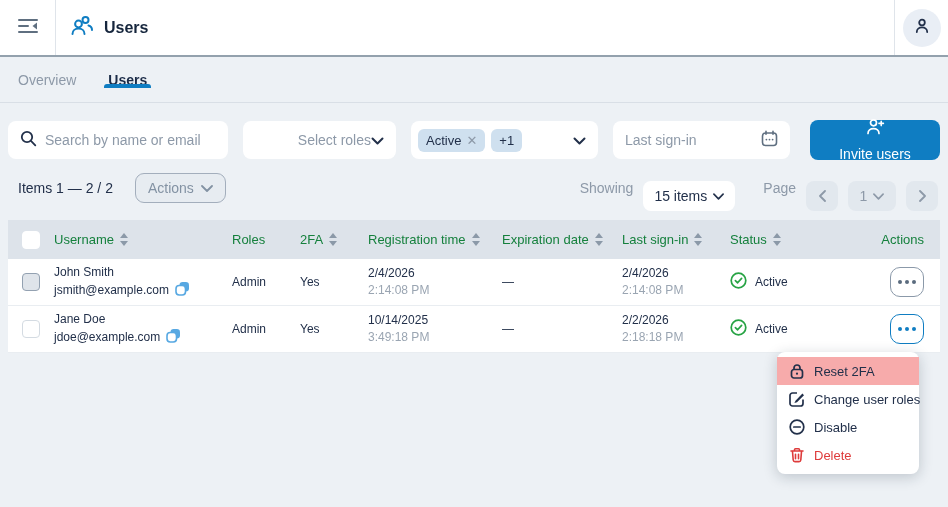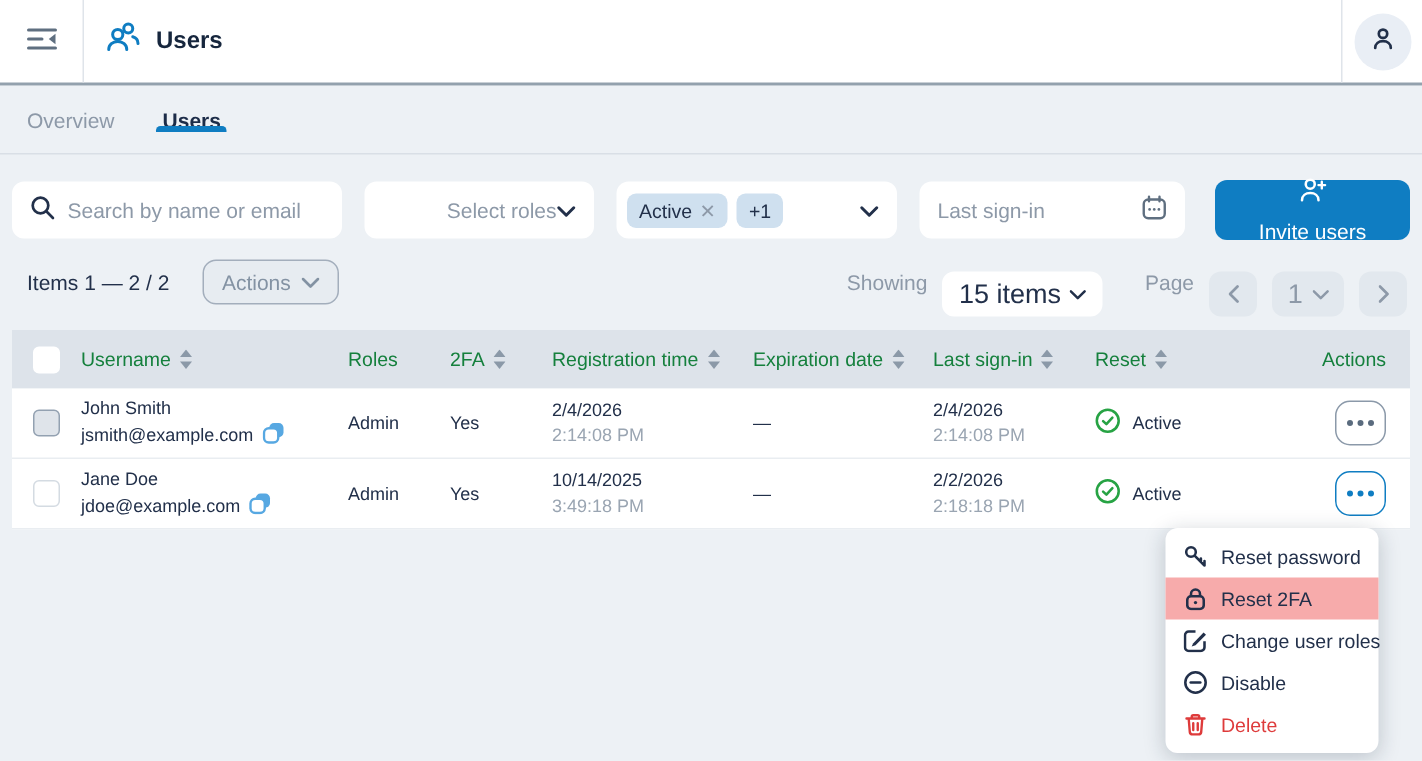"15 items" .pill { font-size: 18px -> 14px }
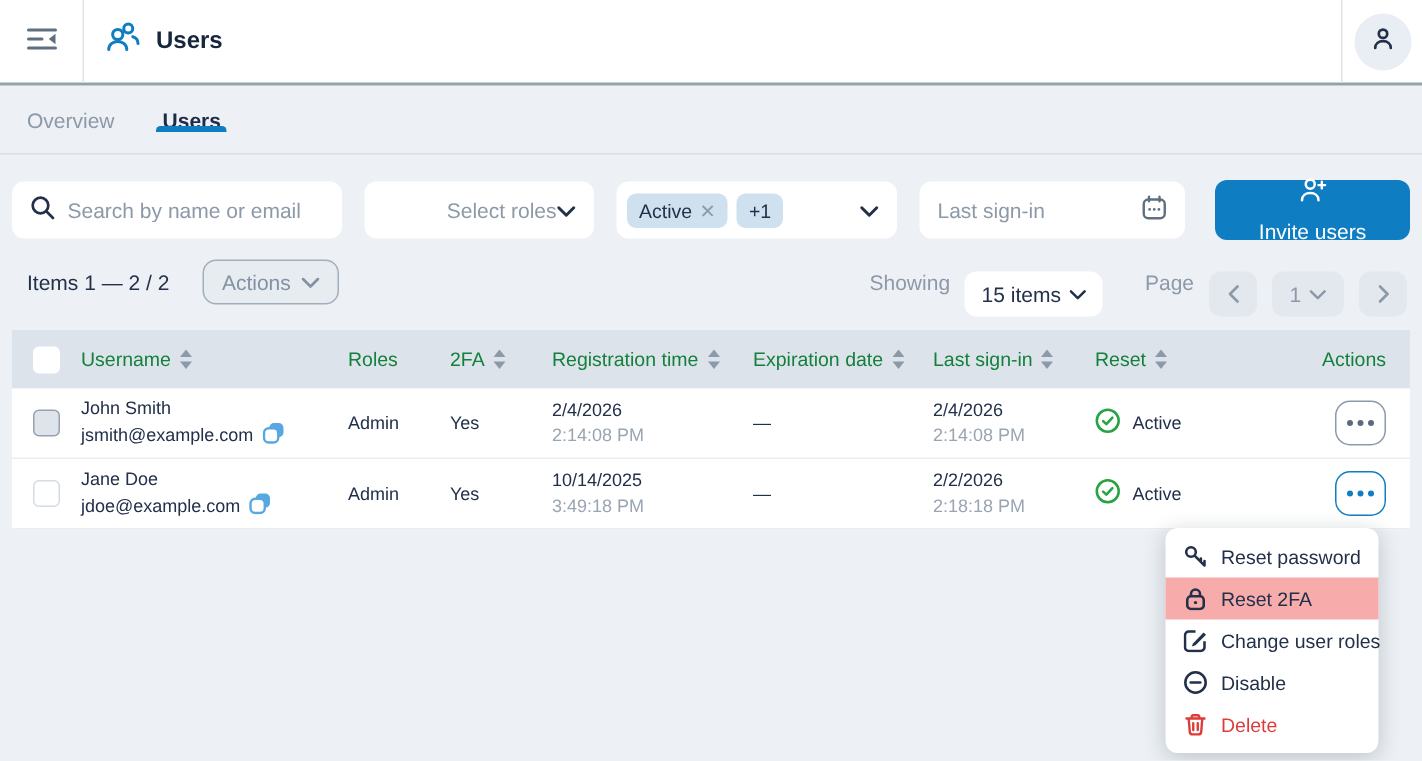"Reset" span { text: Reset -> Status }
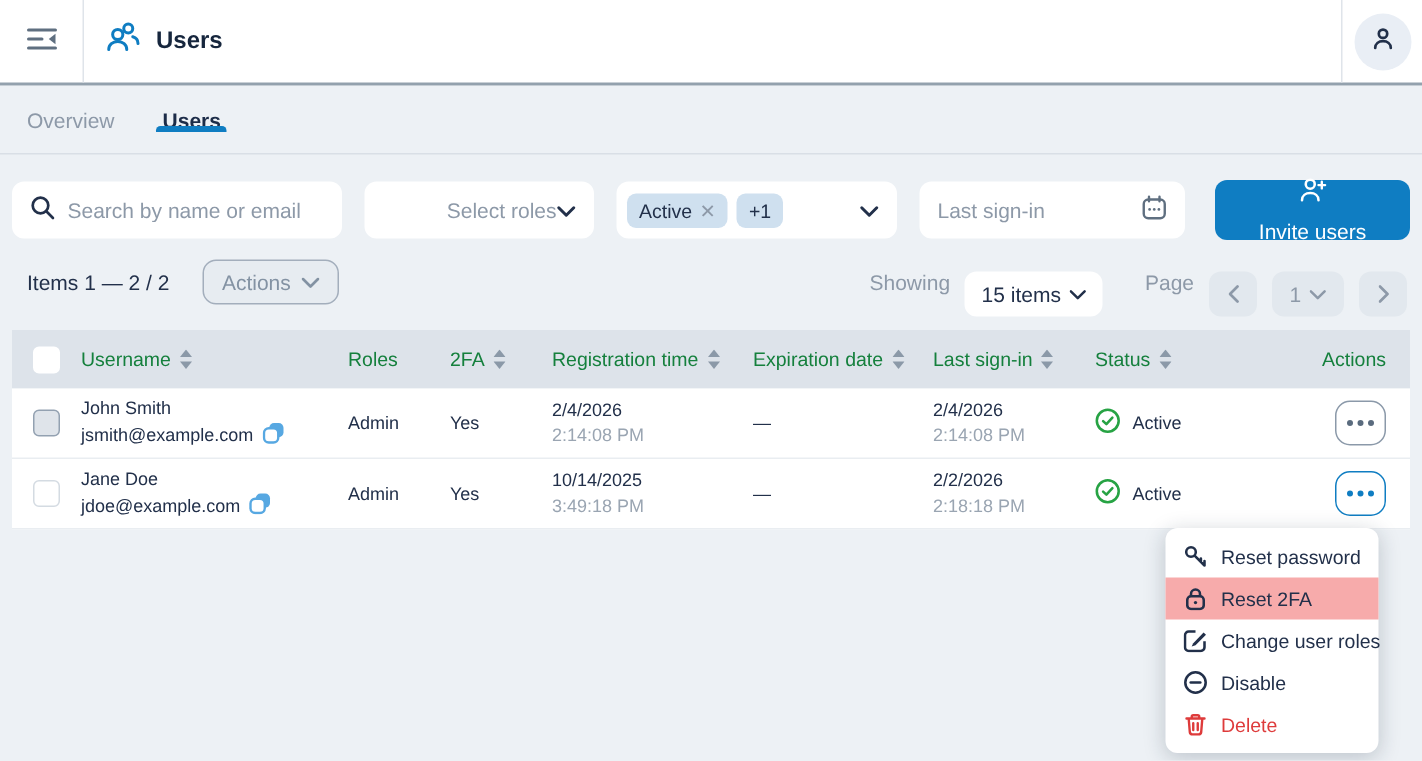"Reset password" div.menu-item { html: <div> <span> <svg> <circle></circle> <path></path> </svg> </span> <span>Reset password</span> </div> -> none }
